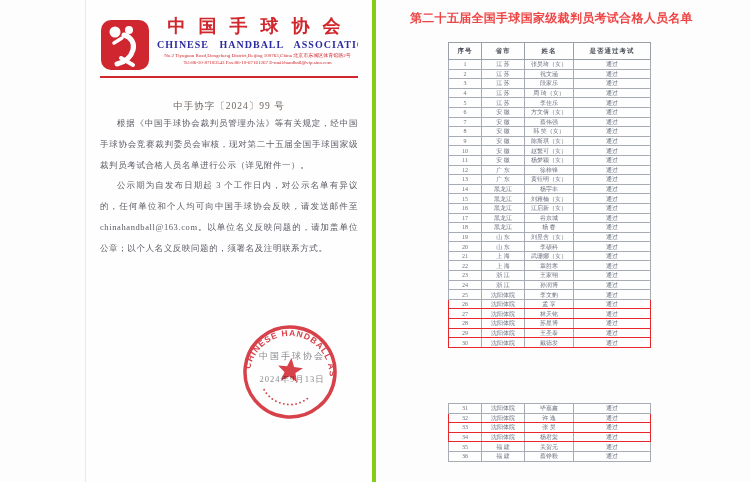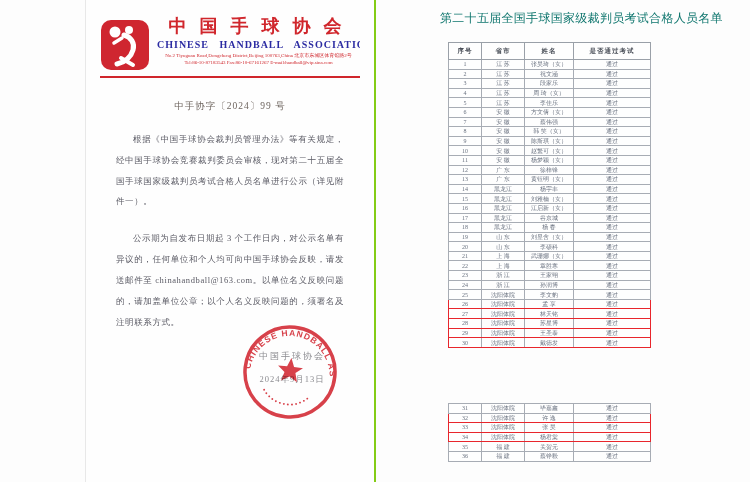"中国手球协会" .page-left { border-right: 2px solid #84cc16 -> 4px solid #84cc16 }
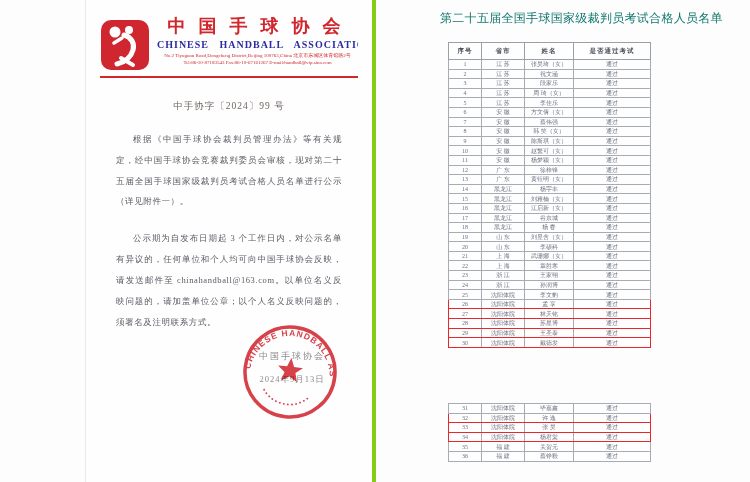"第二十五届全国手球国家级裁判员考试合格人员名单" .roster-title { color: #0f766e -> #ef4444; font-weight: normal -> bold; left: 440px -> 410px }
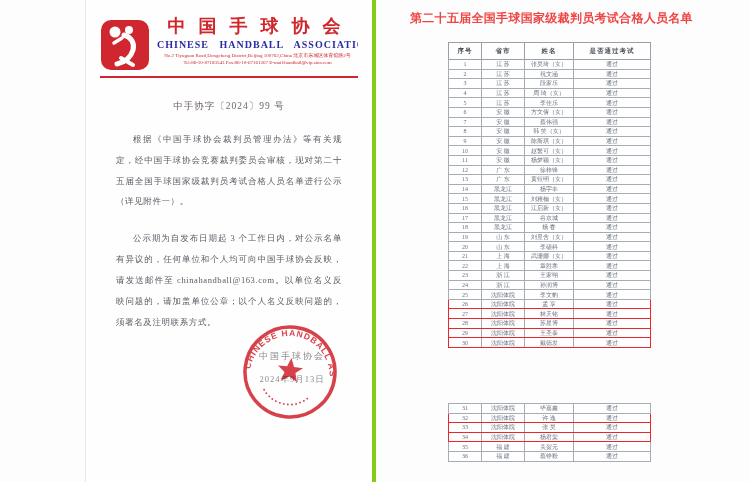"根据《中国手球协会裁判员管理办法》等有关规定，经中国手球协会竞赛裁判委员会审核，" .body-para { margin: 16px -> 0 }
